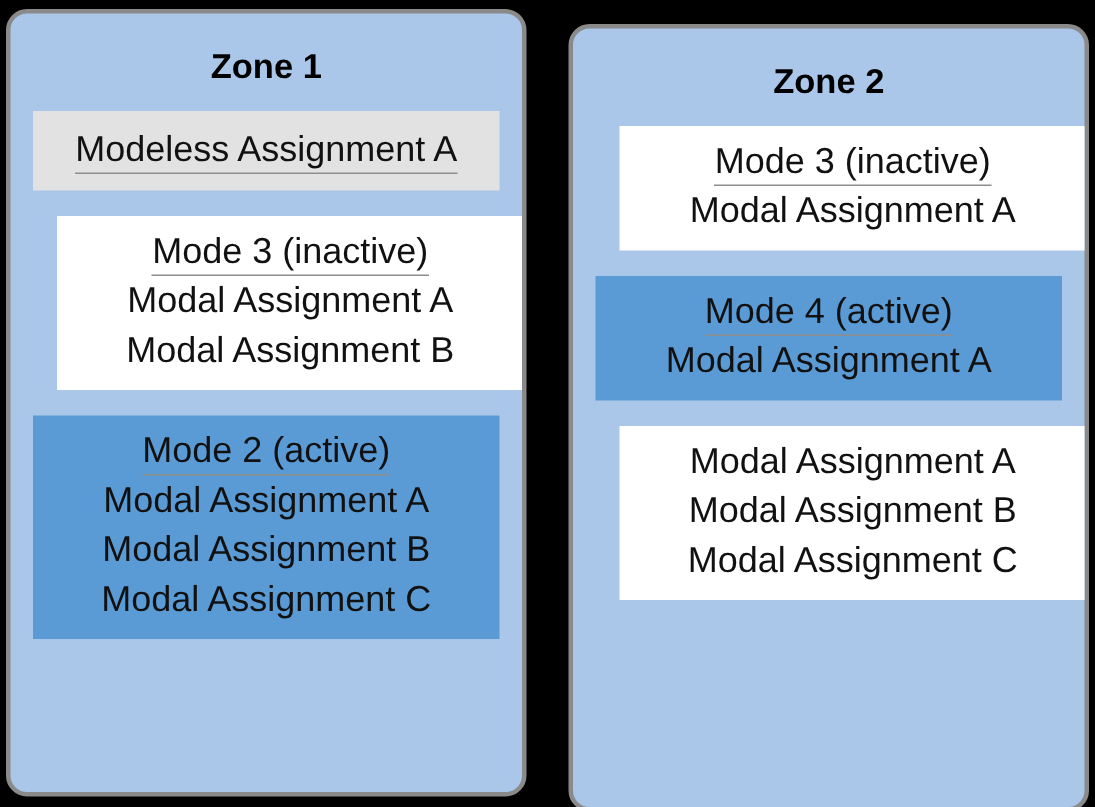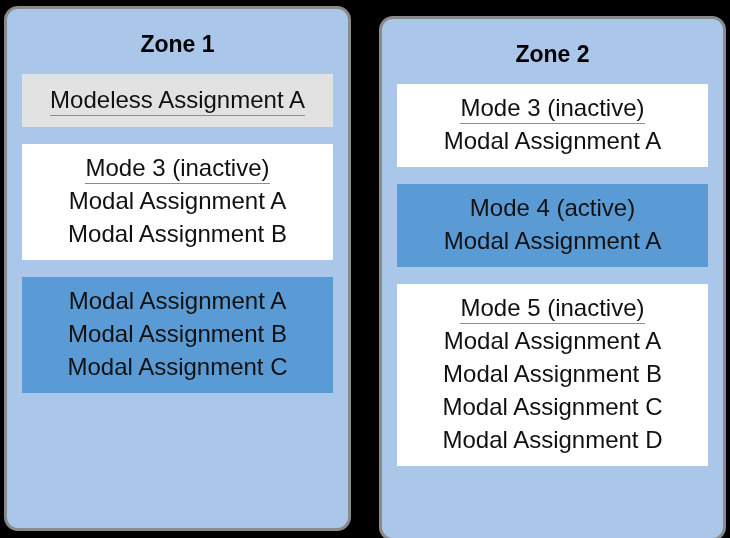"Mode 3 (inactive)" .group-inactive { margin-left: none -> 16px }
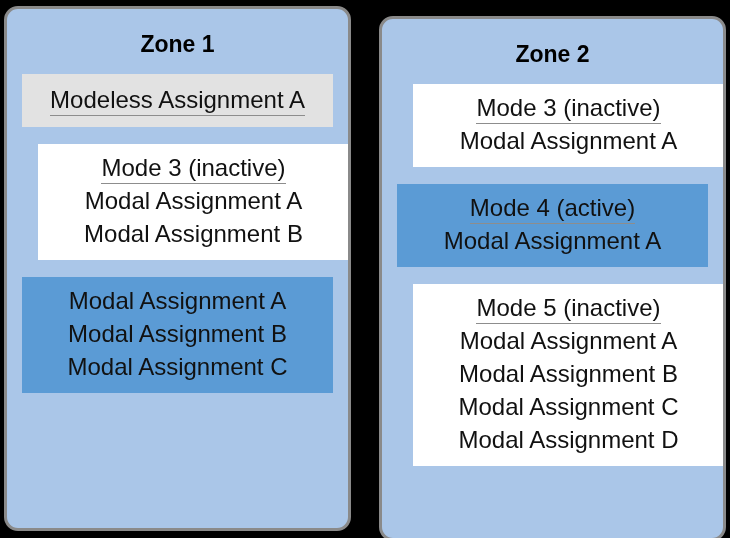"Mode 2 (active)" div.mode-header { html: none -> <div><span>Mode 2 (active)</span></div> }
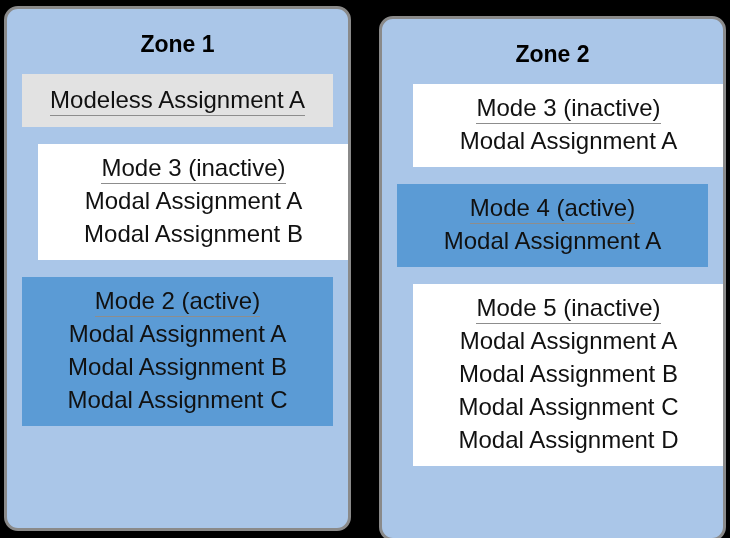"Mode 5 (inactive)" div.mode-header { html: <div><span>Mode 5 (inactive)</span></div> -> none }
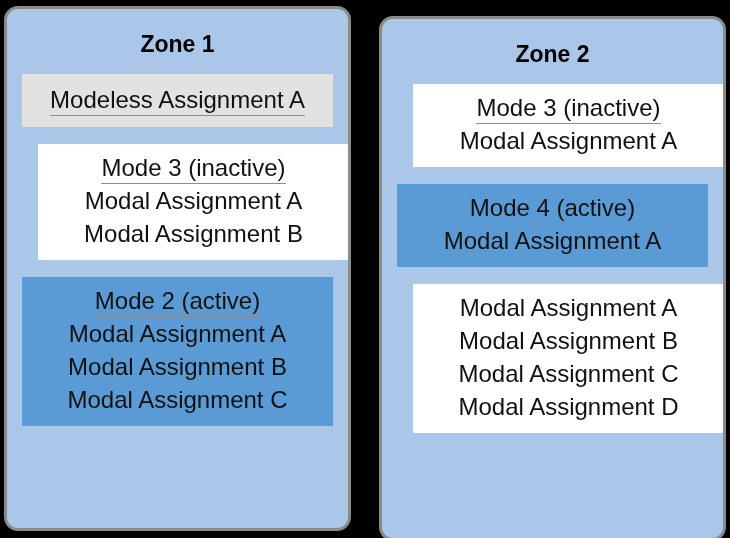"Modal Assignment D" div.assignment-row { html: <div><span>Modal Assignment D</span></div> -> none }
